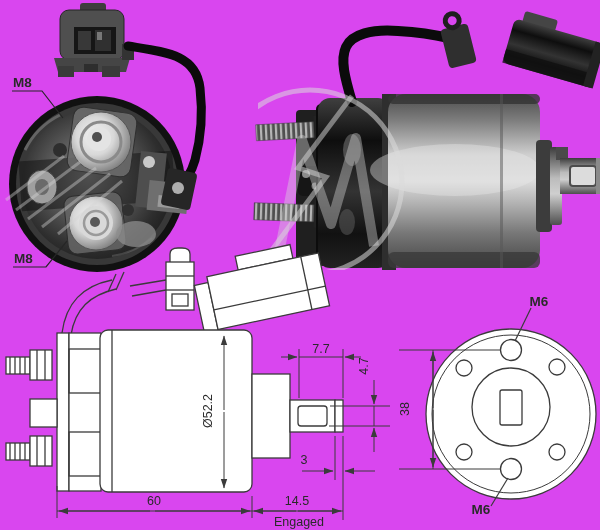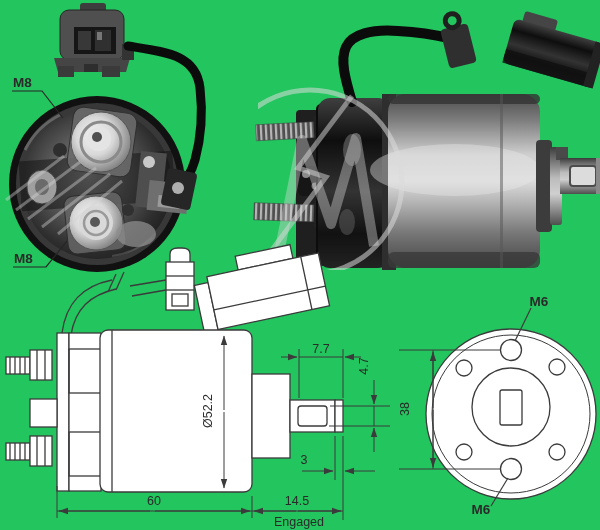"M8" .figure { background: #22c55e -> #d946ef }
